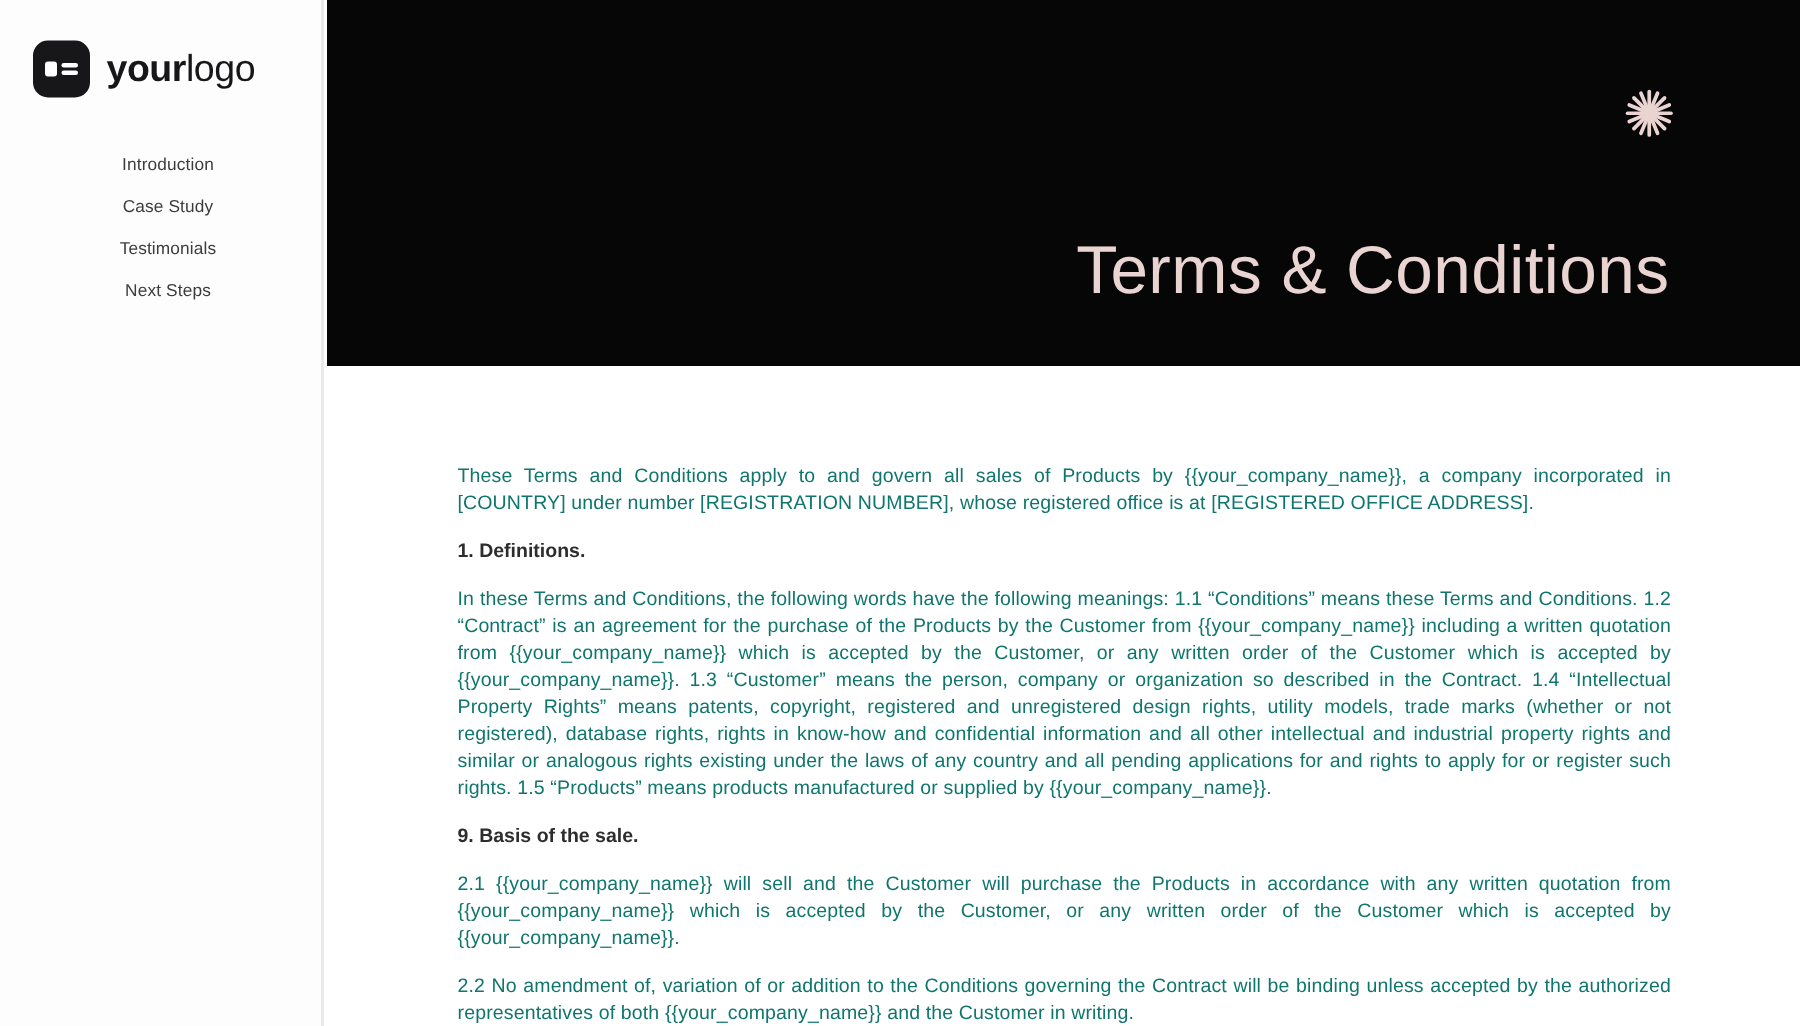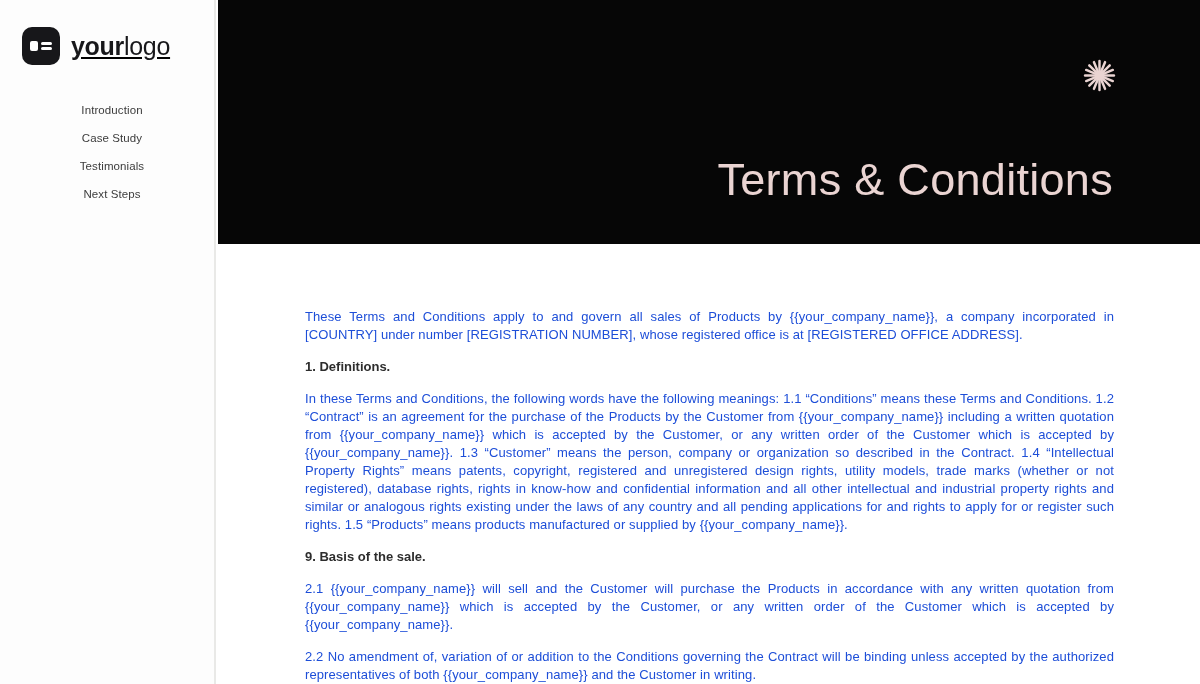"yourlogo" .logo { text-decoration: underline -> none }
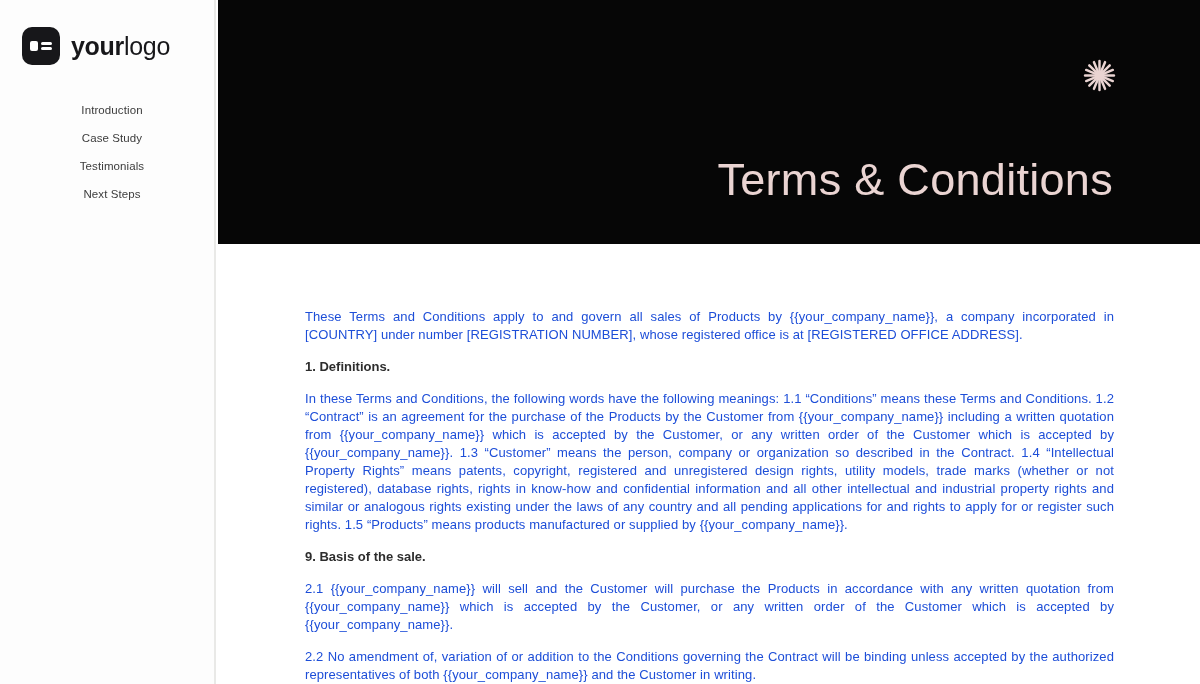"These Terms and Conditions apply" .doc p { color: #1d4ed8 -> #0f766e }
